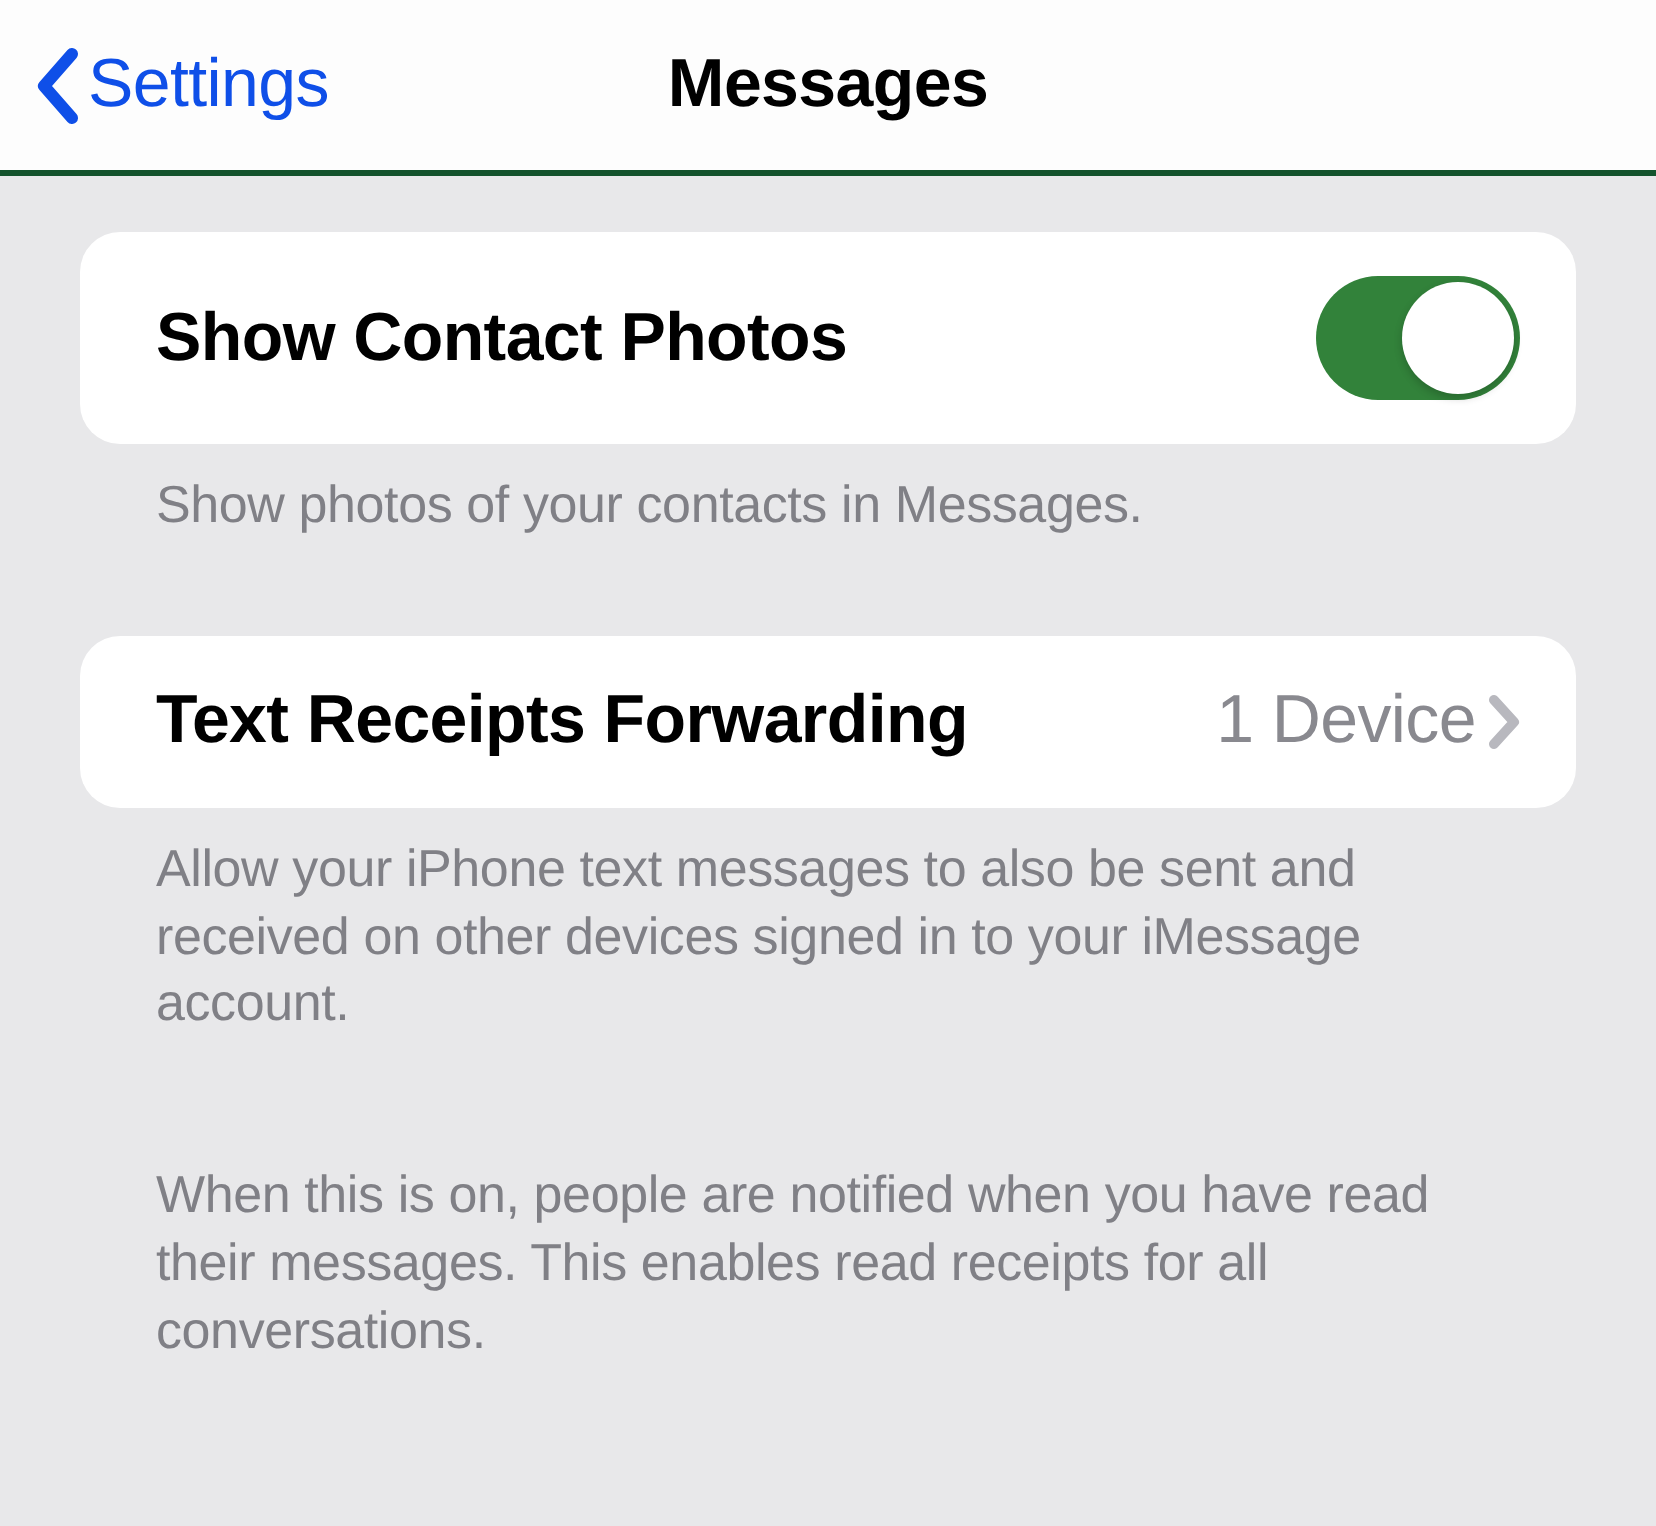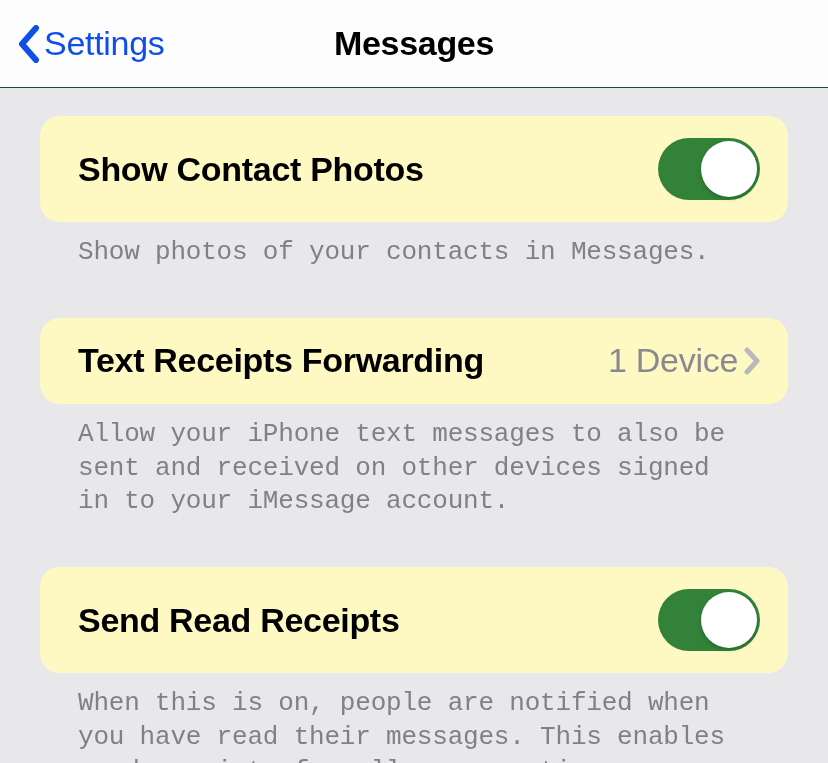"Settings" .nav-bar { border-bottom: 1px solid #14532d -> 3px solid #14532d }
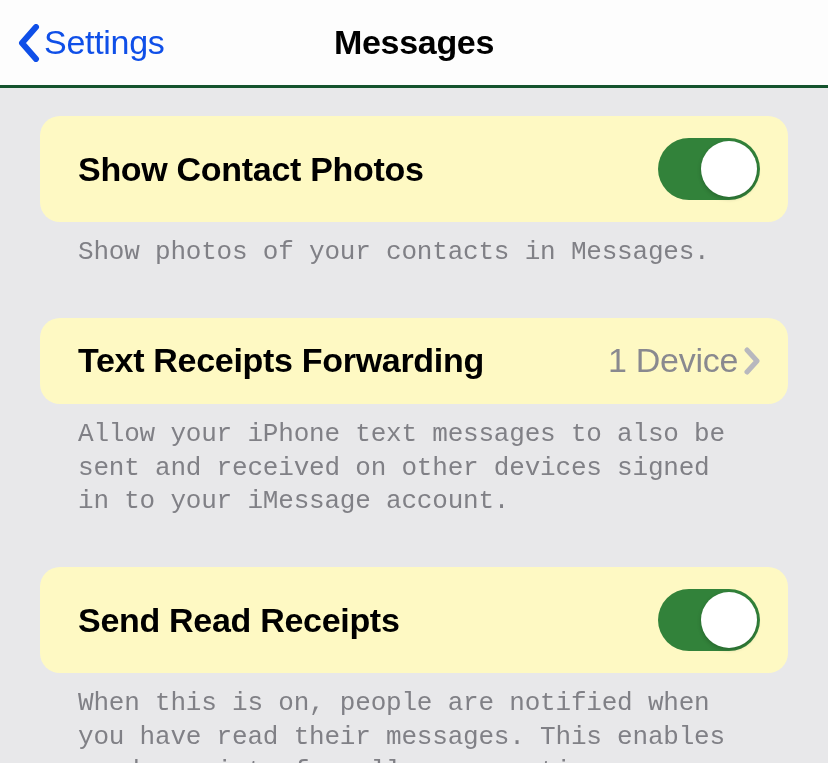"Show Contact Photos" .setting-row { background: #fef9c3 -> #ffffff }
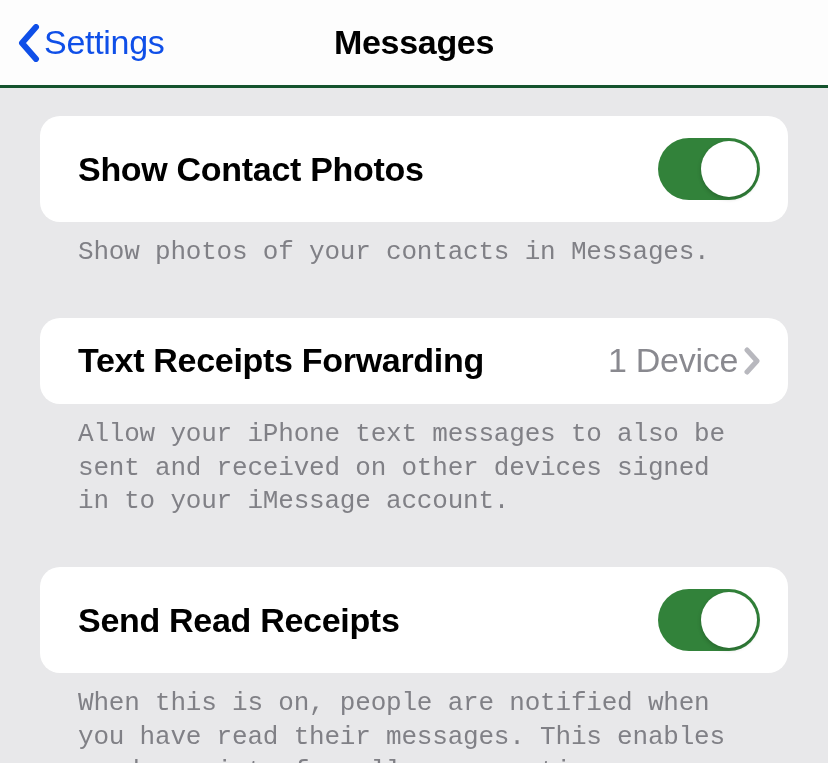"Show photos of your contacts" .setting-footer { font-family: Liberation Mono, monospace -> none }
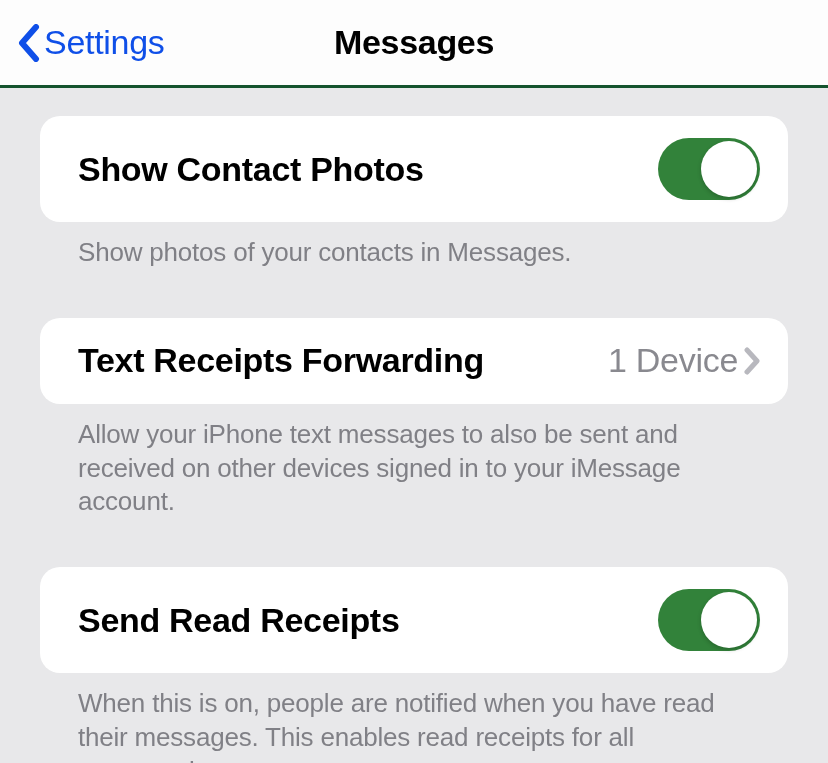"Send Read Receipts" div.setting-row { html: <div> <div>Send Read Receipts</div> <div> <div></div> </div> </div> -> none }
